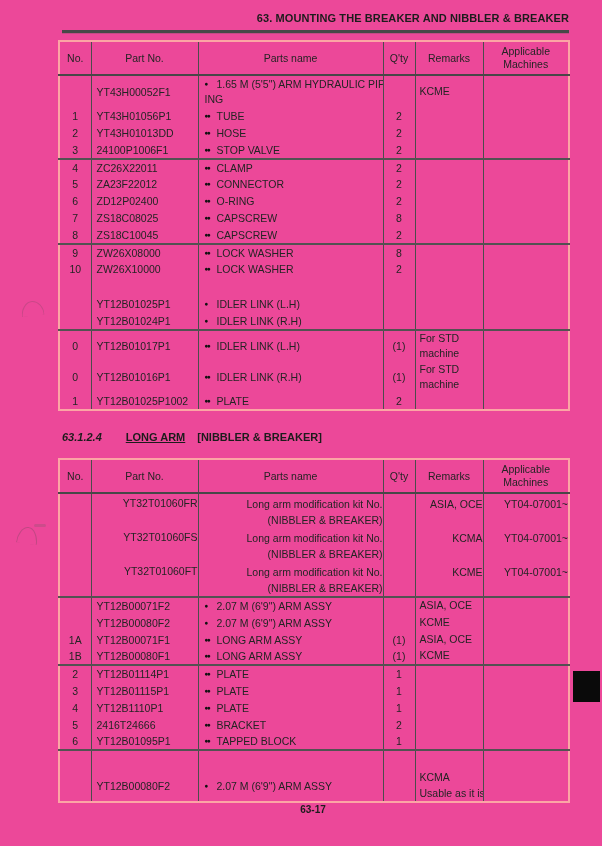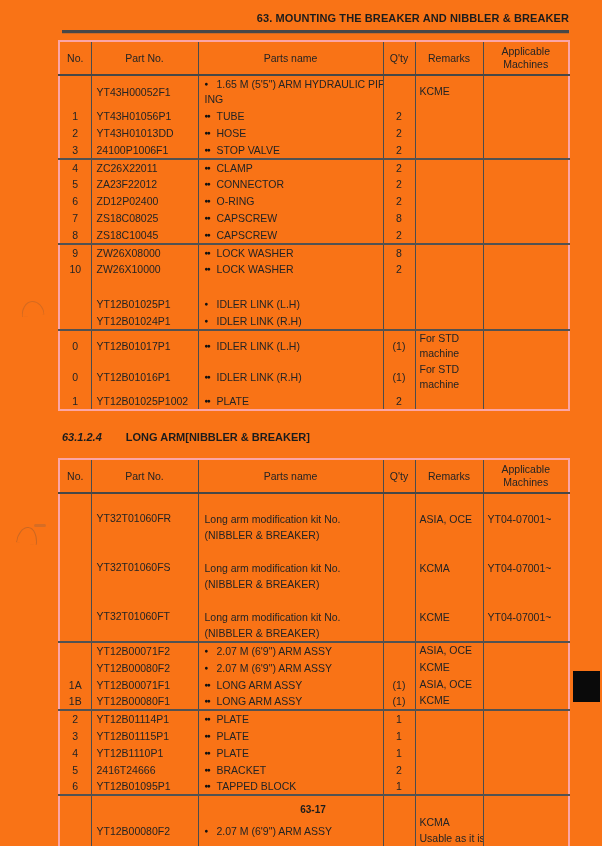"63. MOUNTING THE BREAKER AND" .doc { background: #f97316 -> #ec4899 }
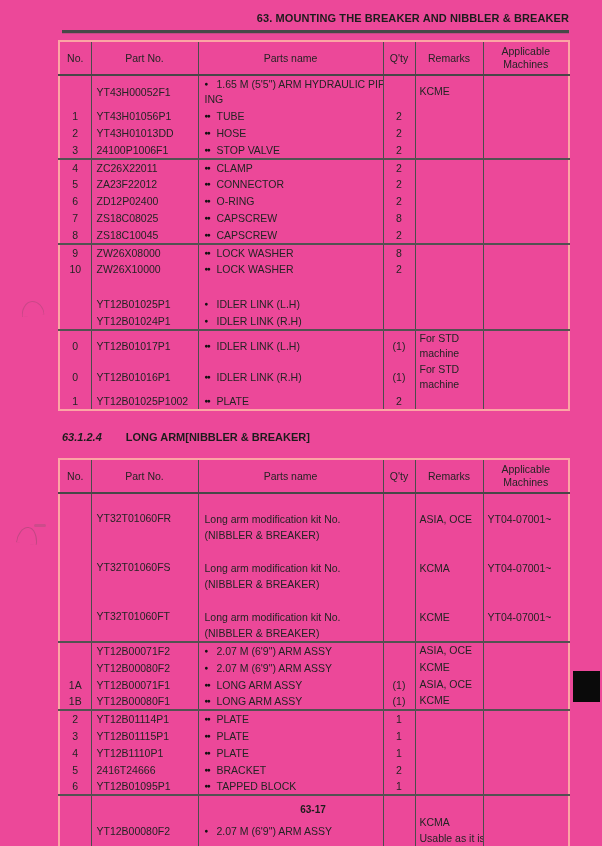"LONG ARM" .section-heading .sec-title { margin-right: 0 -> 12px; text-decoration: none -> underline }
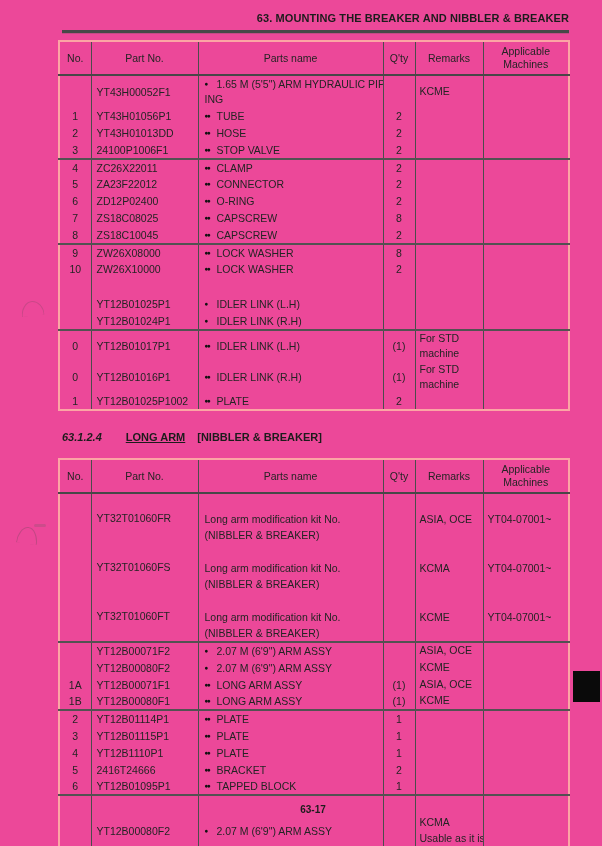"YT32T01060FR" tbody.vtop td { padding-top: 18px -> 3px; text-align: none -> right }
